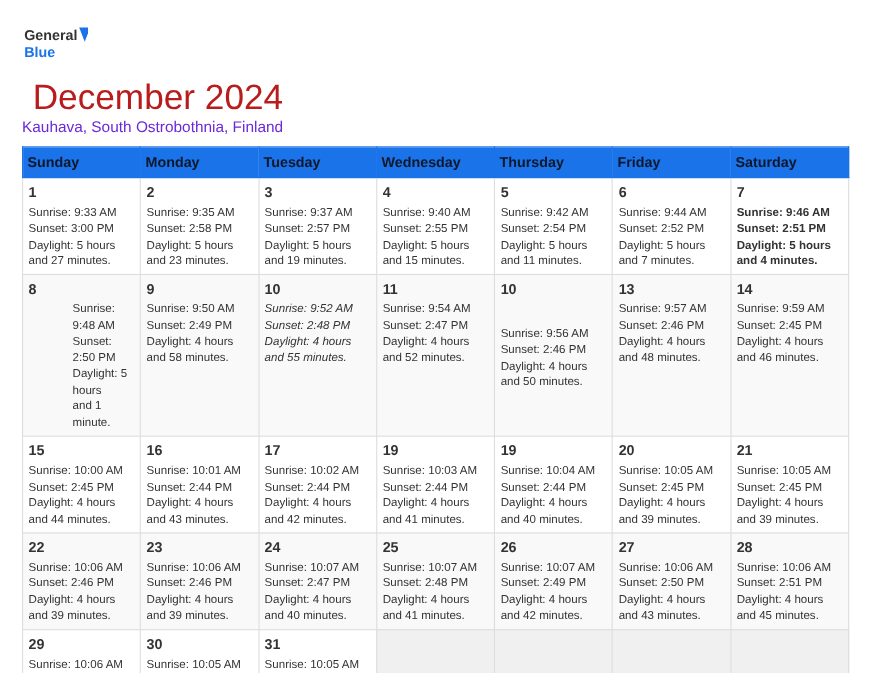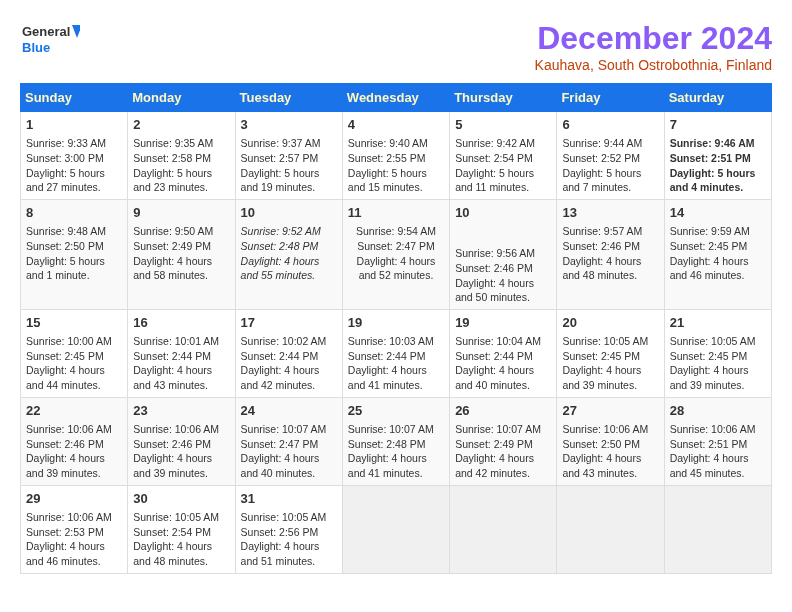"General" .header-area { flex-direction: none -> column }
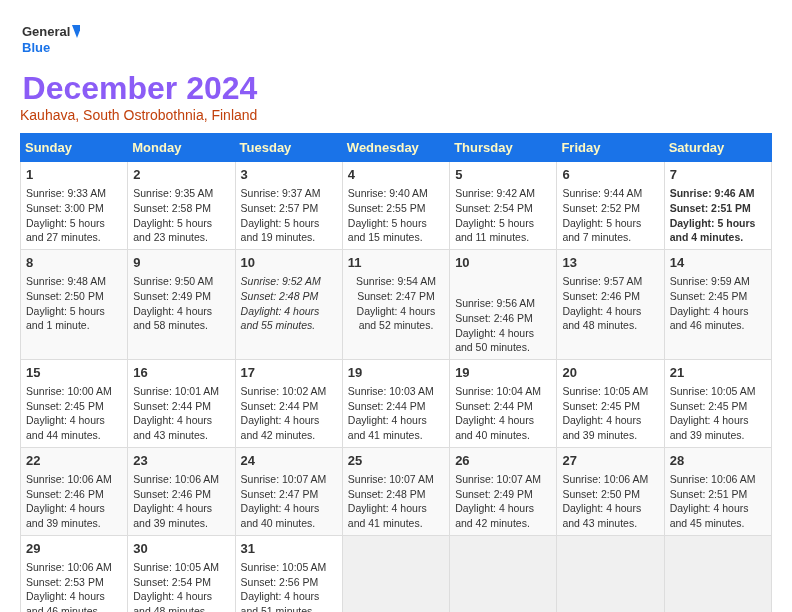"December 2024" .calendar-title { color: #8b5cf6 -> #b91c1c; font-weight: bold -> normal }
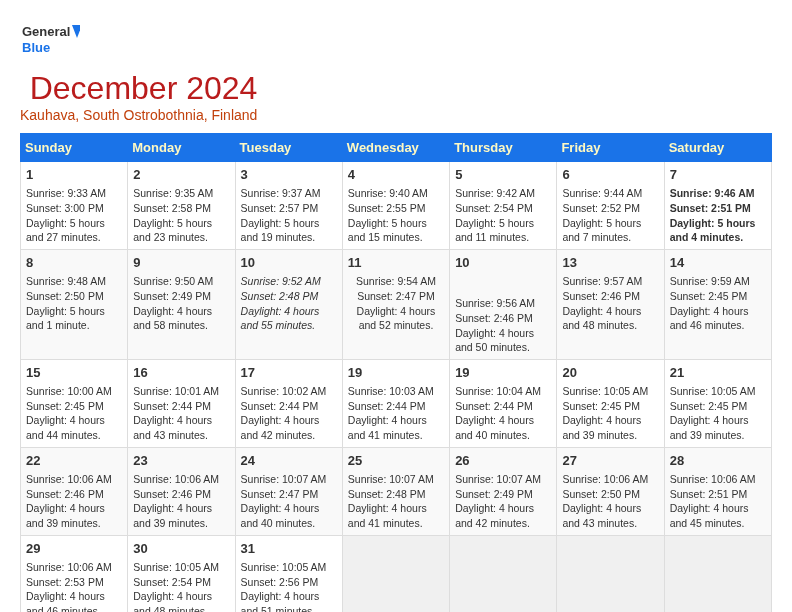"Kauhava, South Ostrobothnia, Finland" .calendar-subtitle { color: #c2410c -> #6d28d9 }
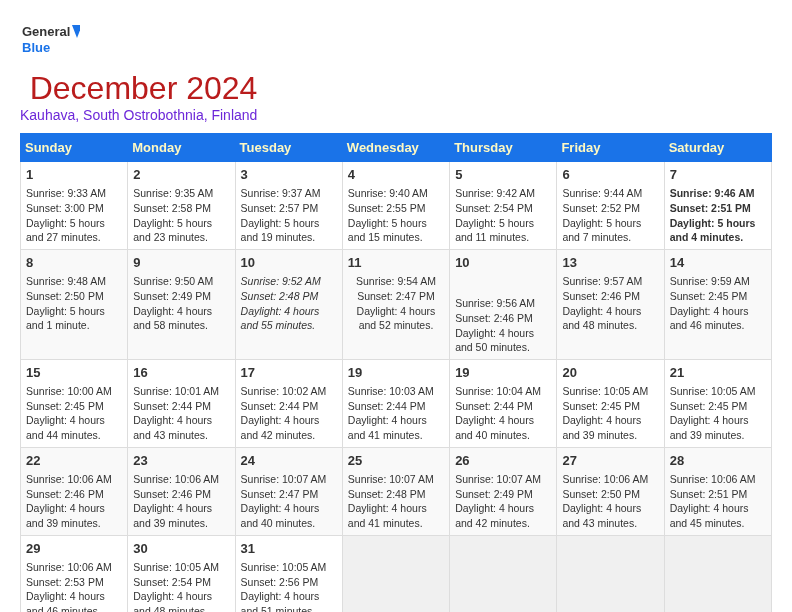"Sunday" thead tr th { color: #fef9c3 -> #0f172a }
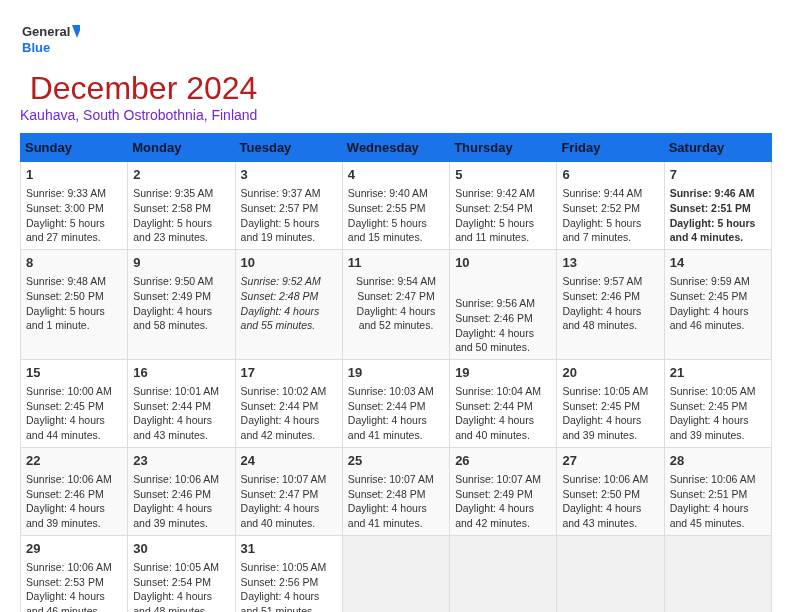"Sunrise: 9:48 AM" div.day-info { margin-left: none -> 40px }
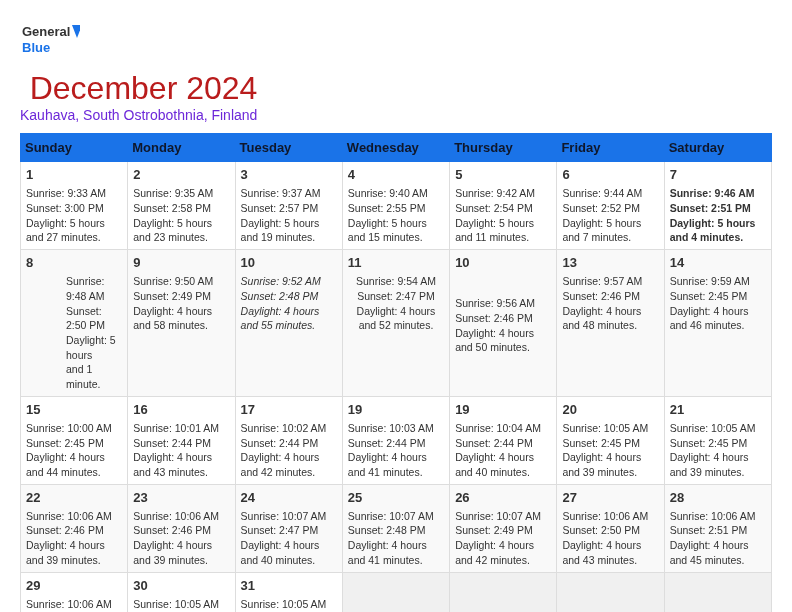"Sunrise: 9:54 AM" div.day-info { text-align: center -> none }
